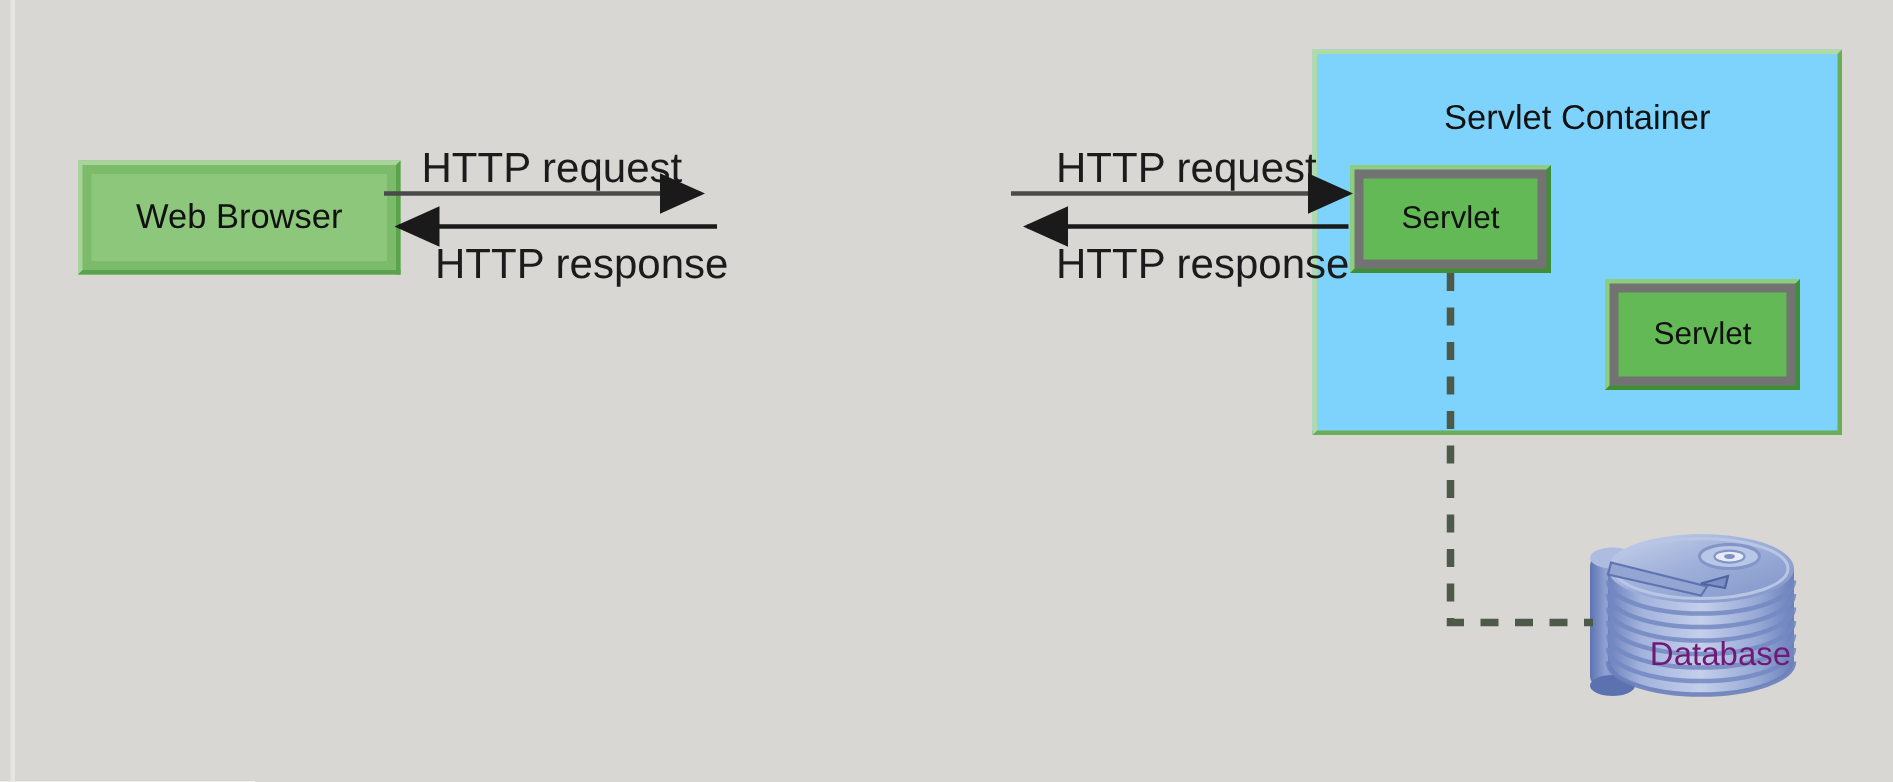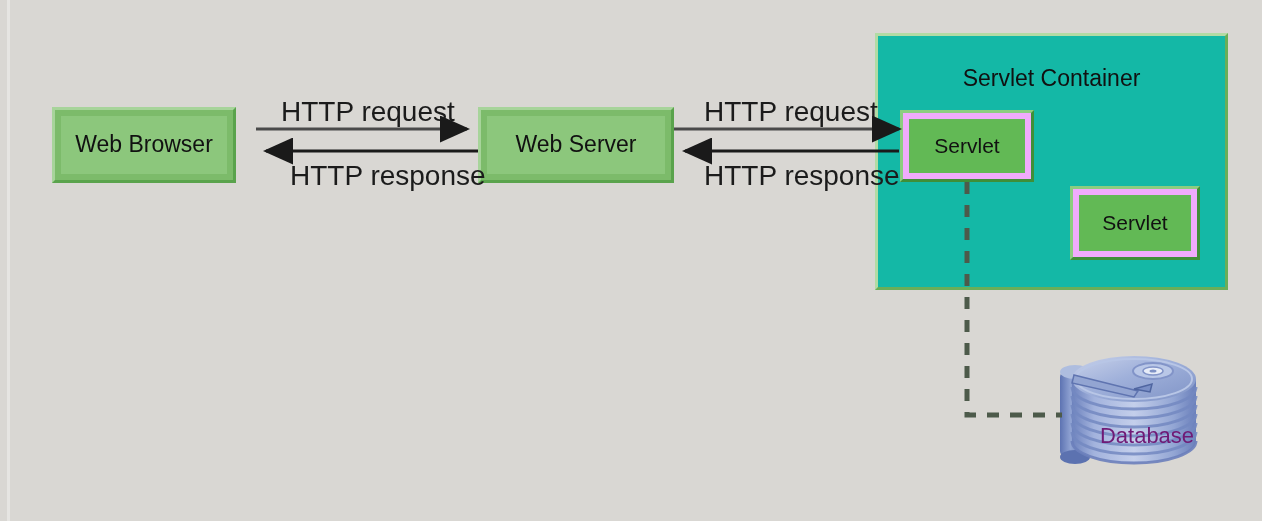"Servlet Container" .box-container { background: #14b8a6 -> #7dd3fc }
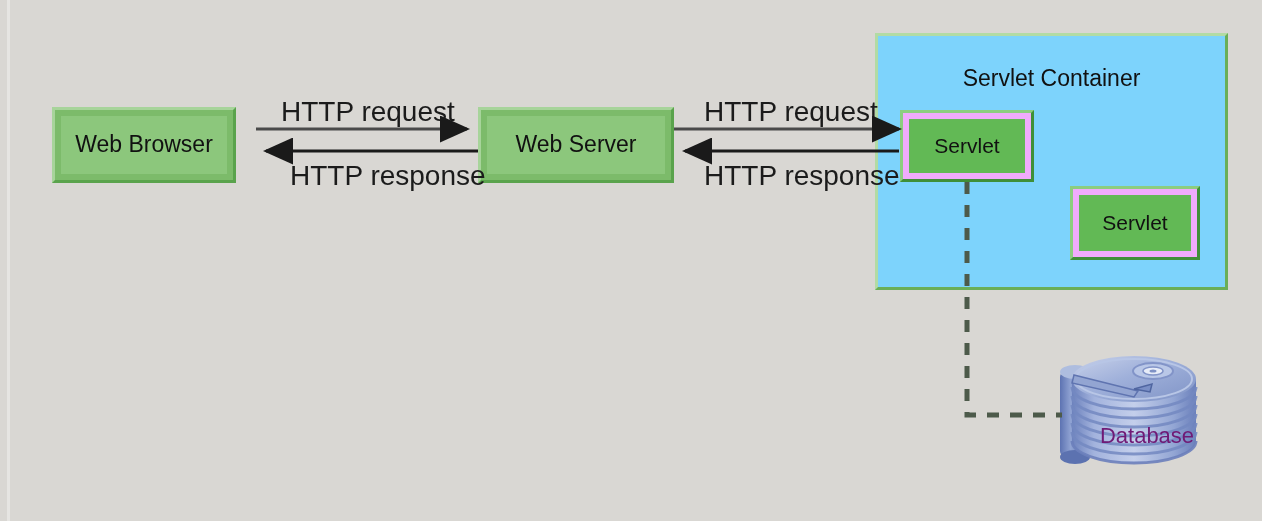"Web Browser" div.box { width: 184px -> 215px }
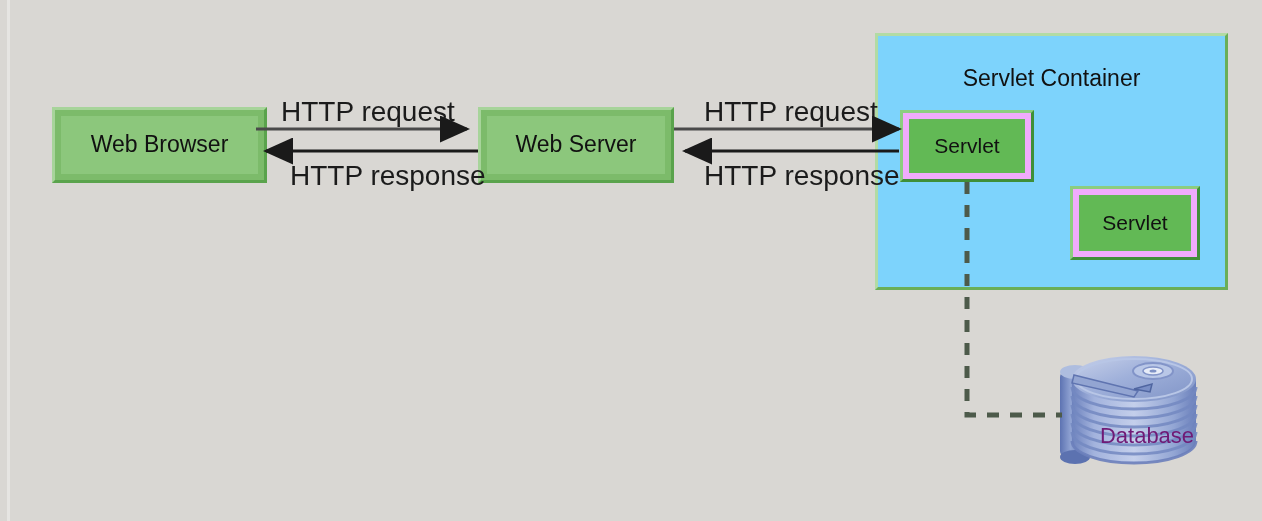"Web Server" div.box { html: <div> <div></div> <span>Web Server</span> </div> -> none }
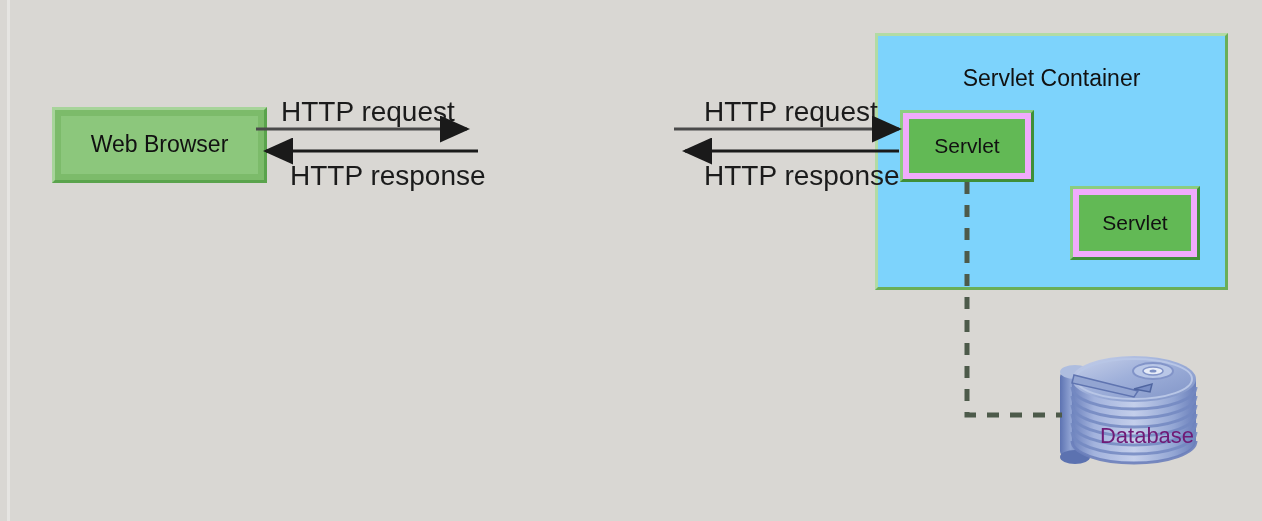"Servlet" .box-servlet { background: #f0abfc -> #737373 }
